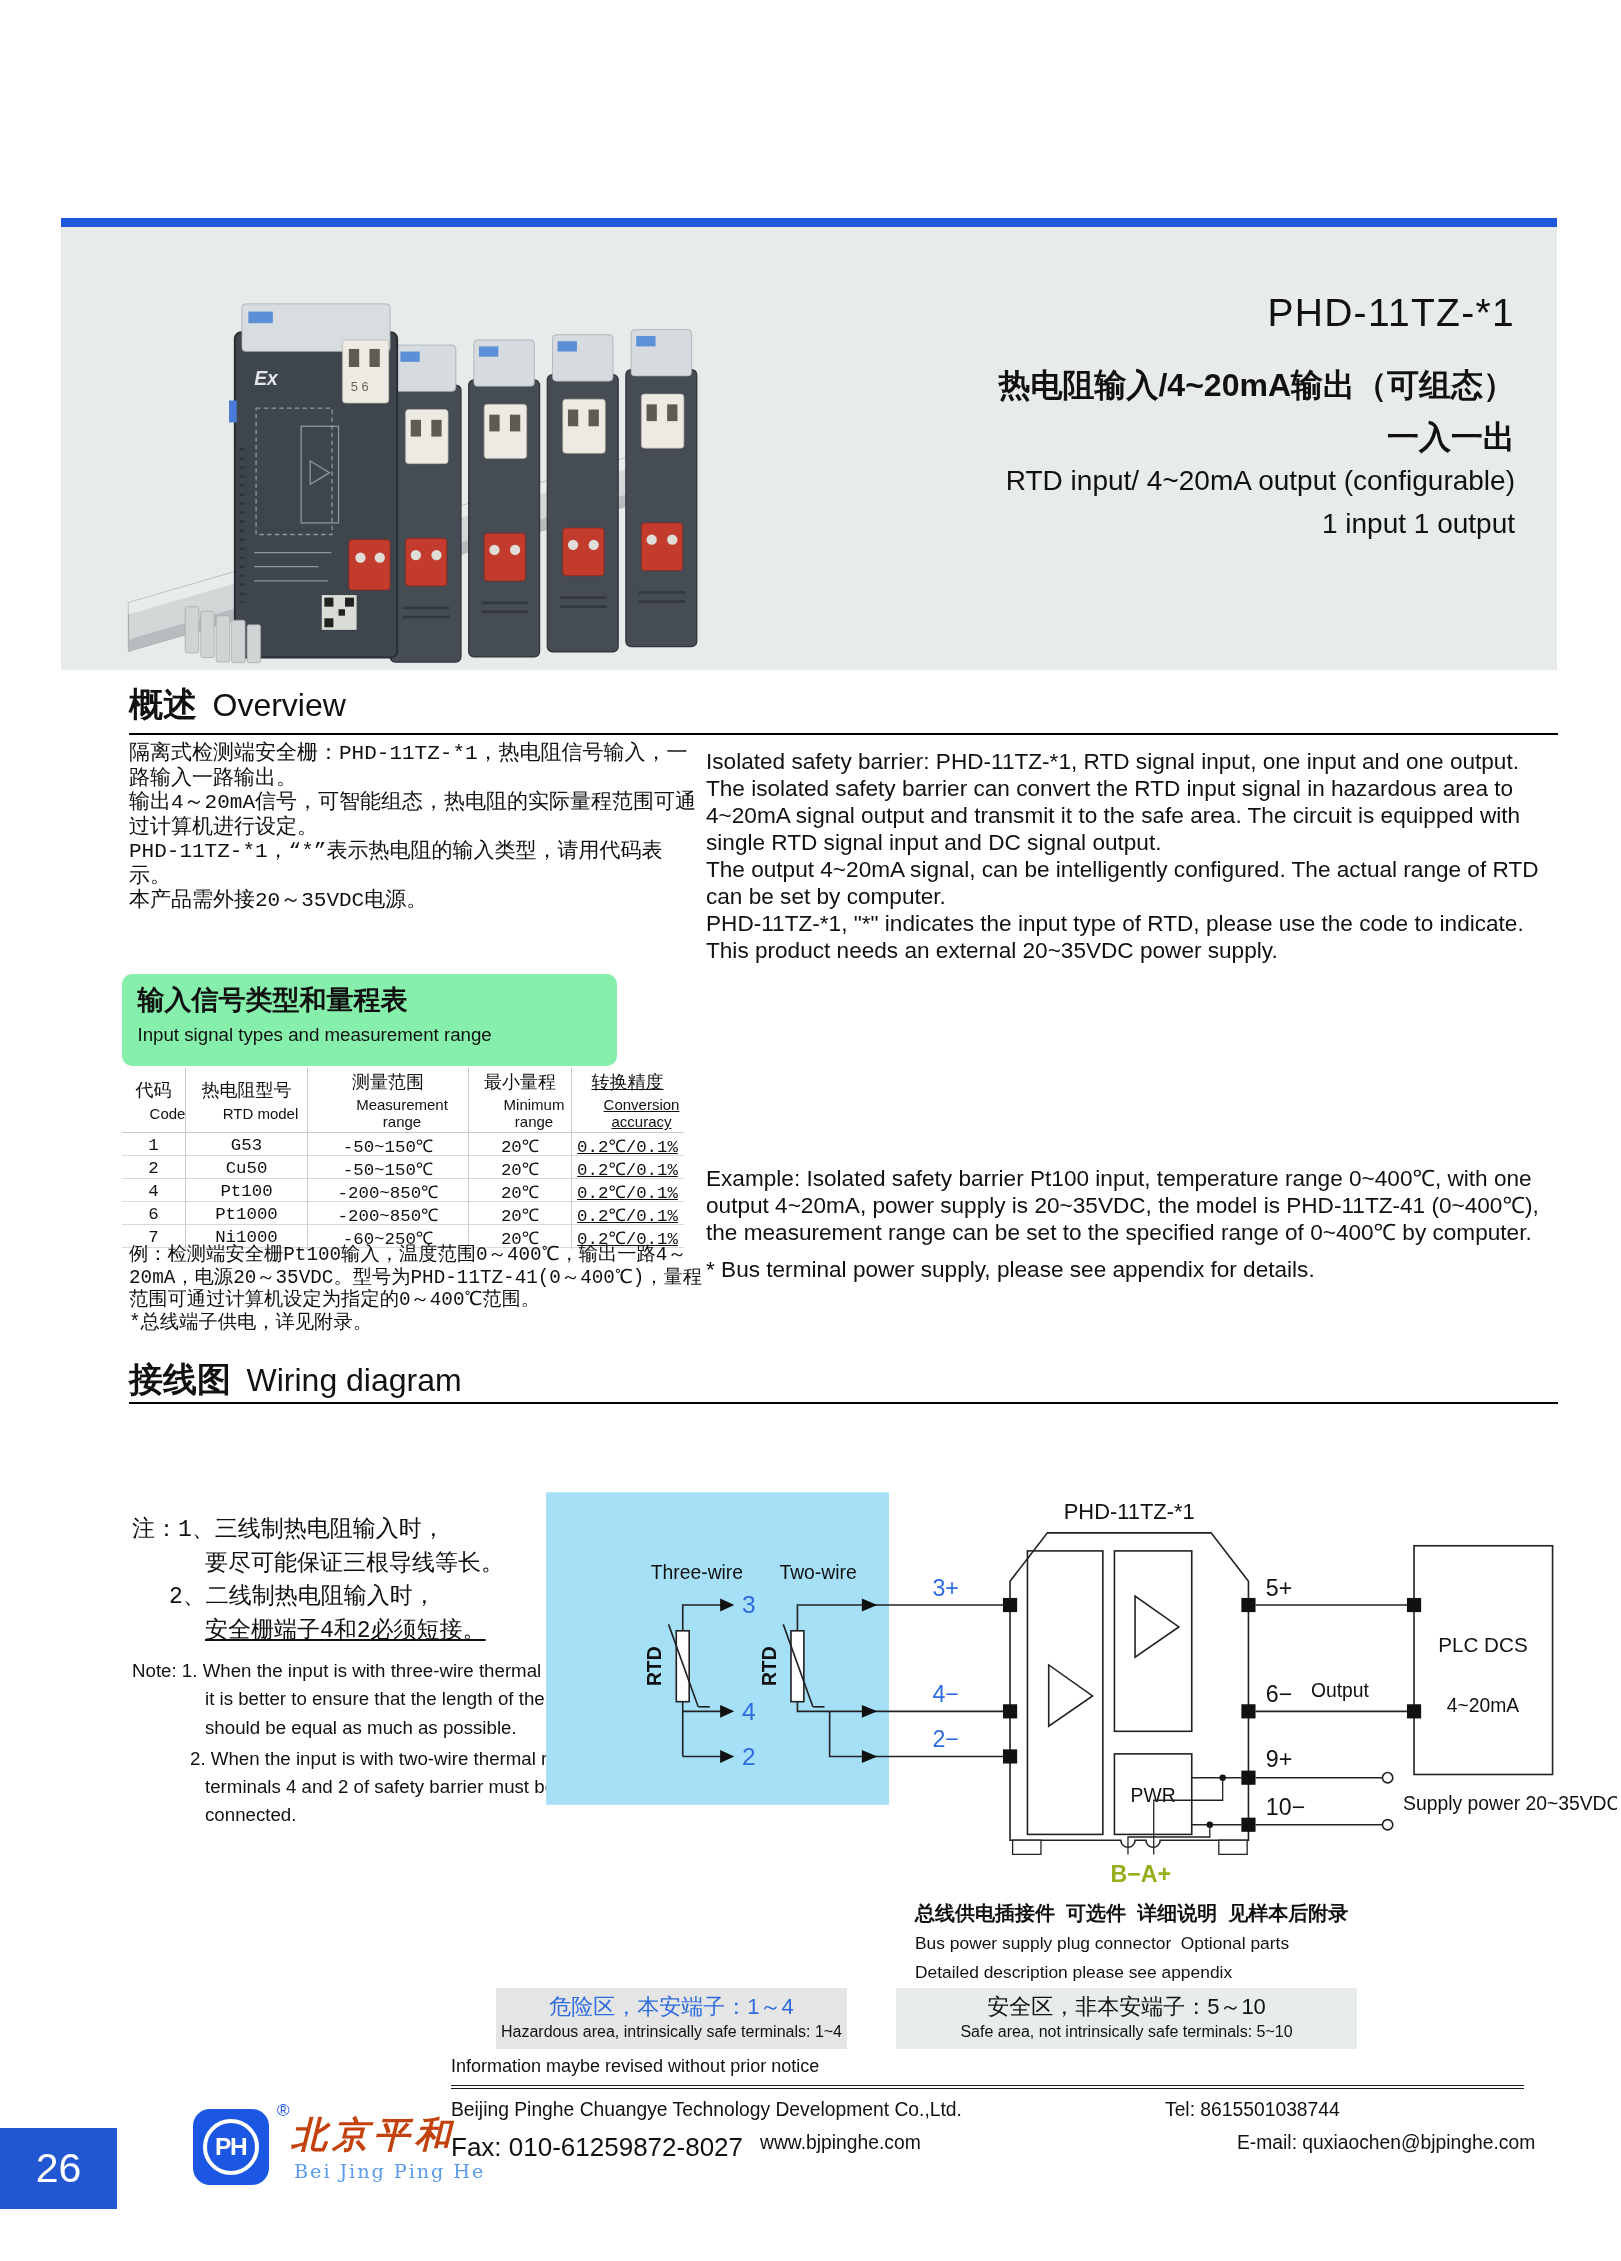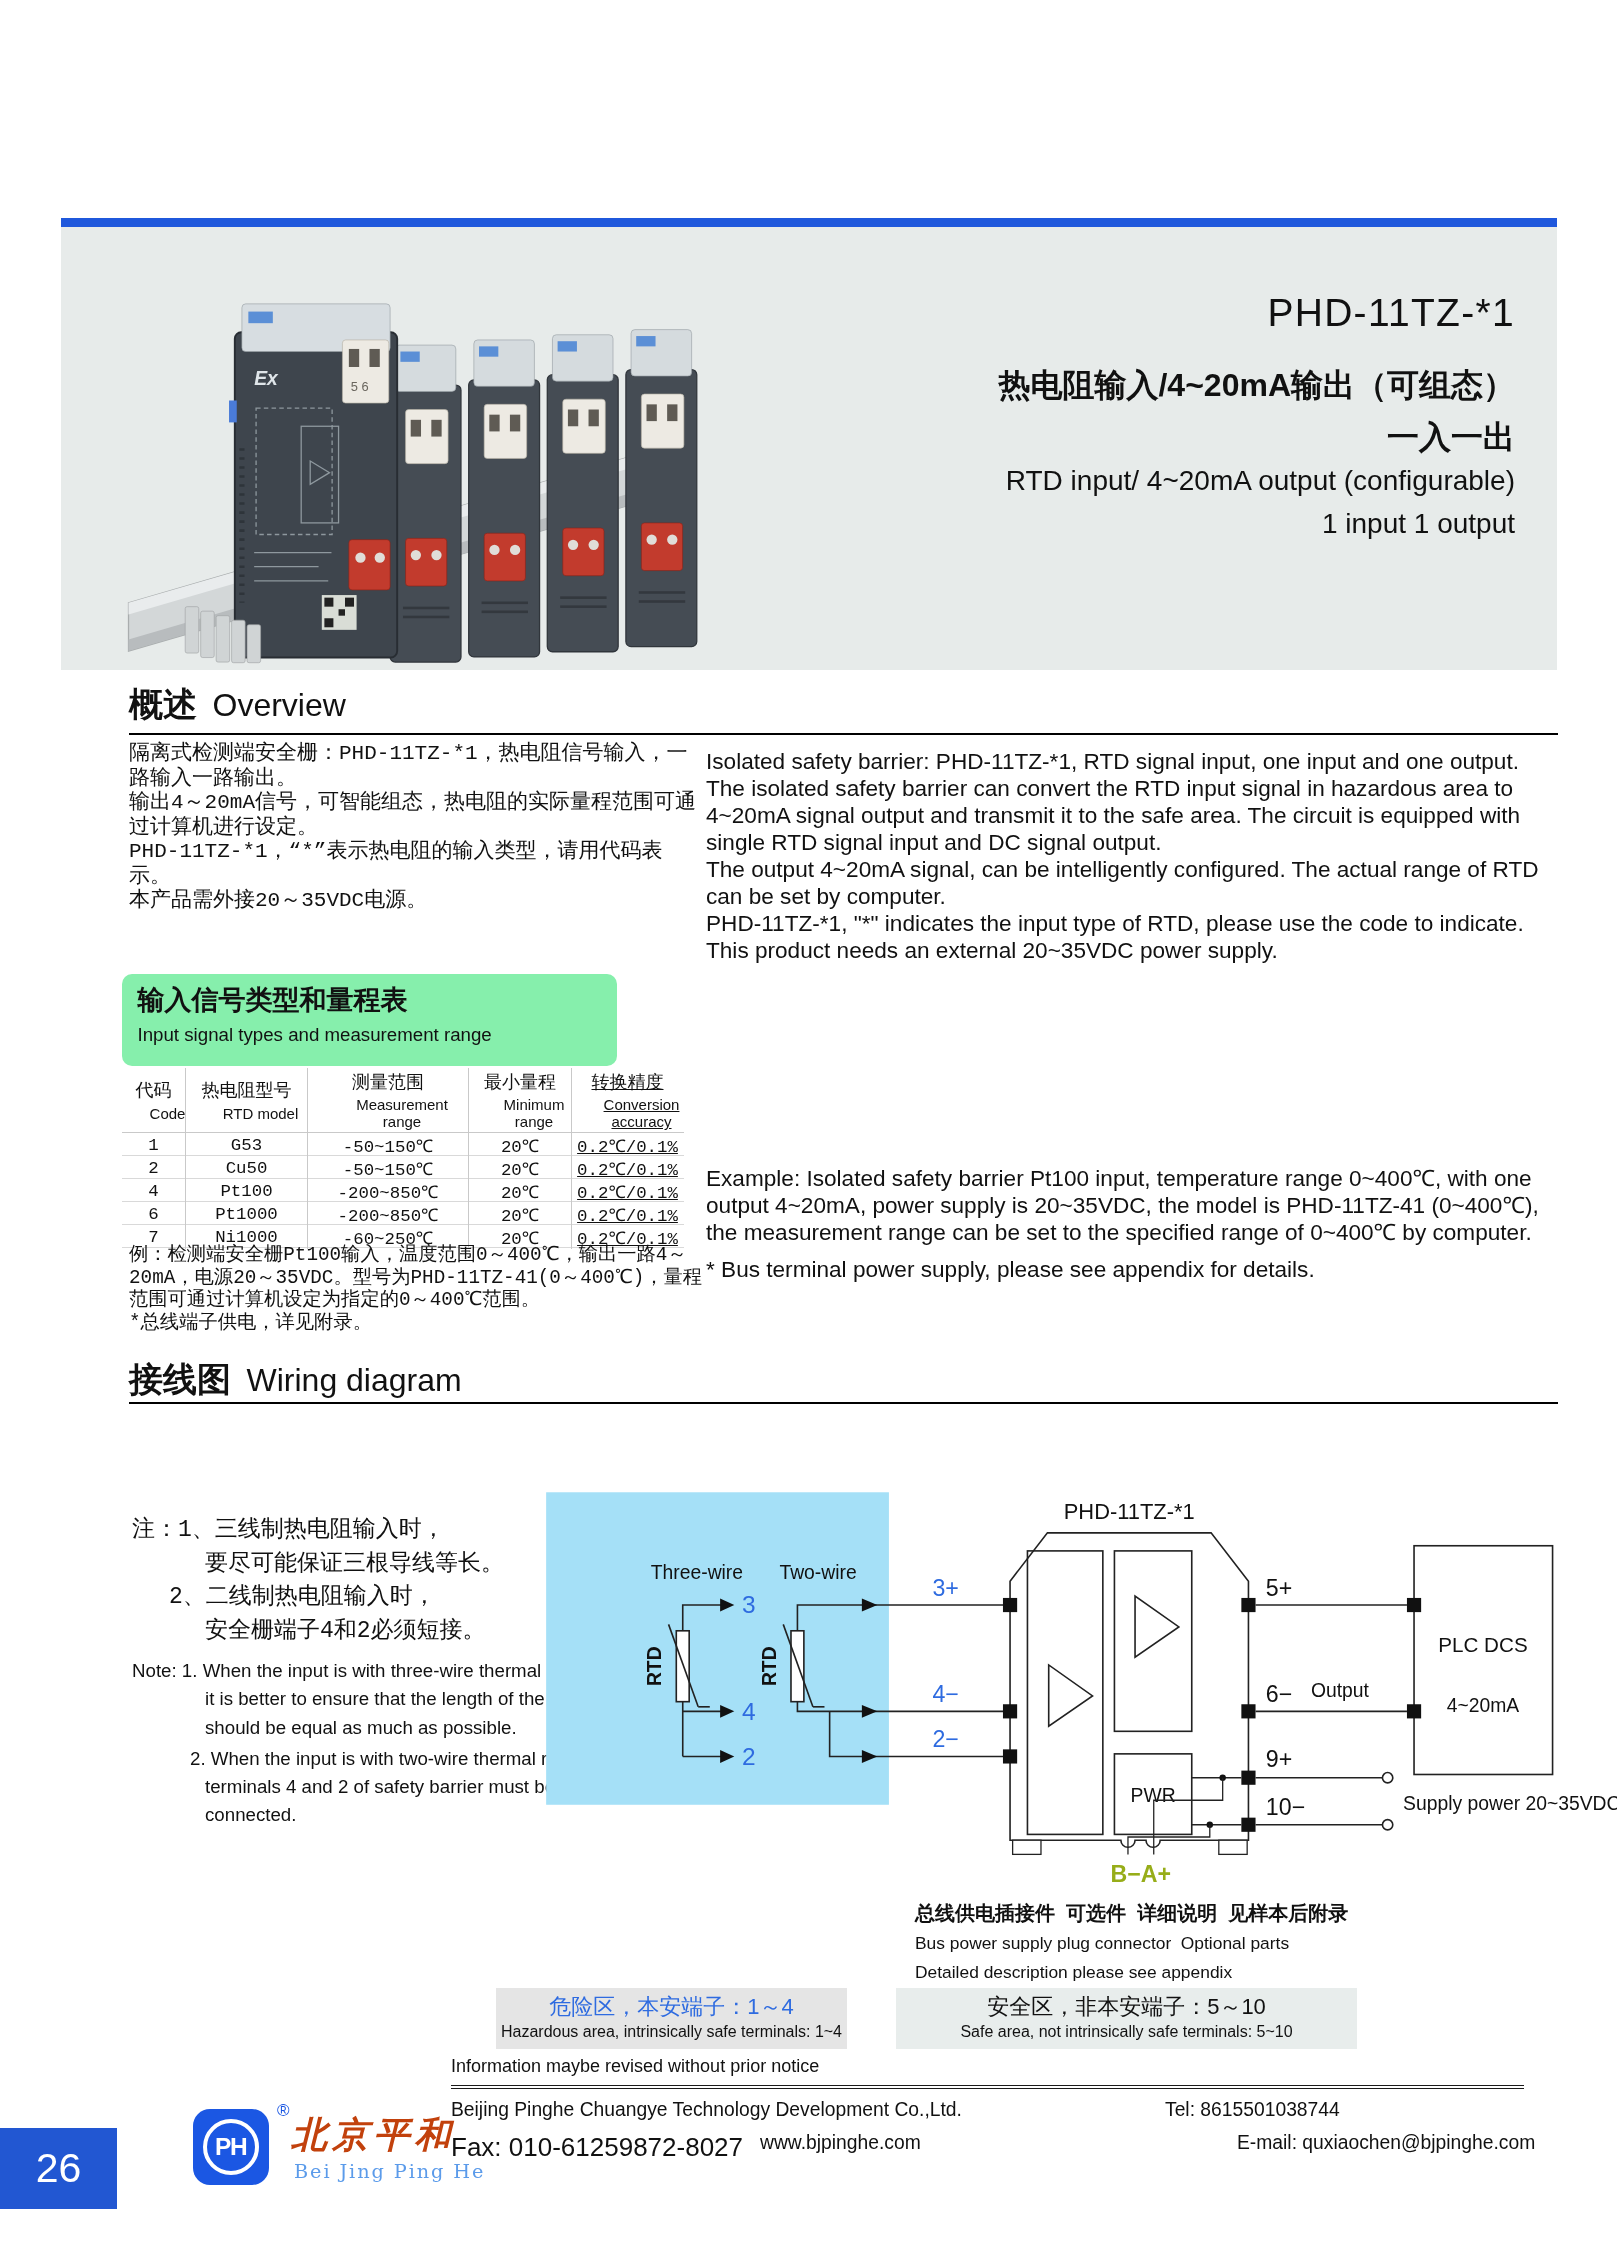"安全栅端子4和2必须短接。" div.wn-zh { text-decoration: none -> underline }
